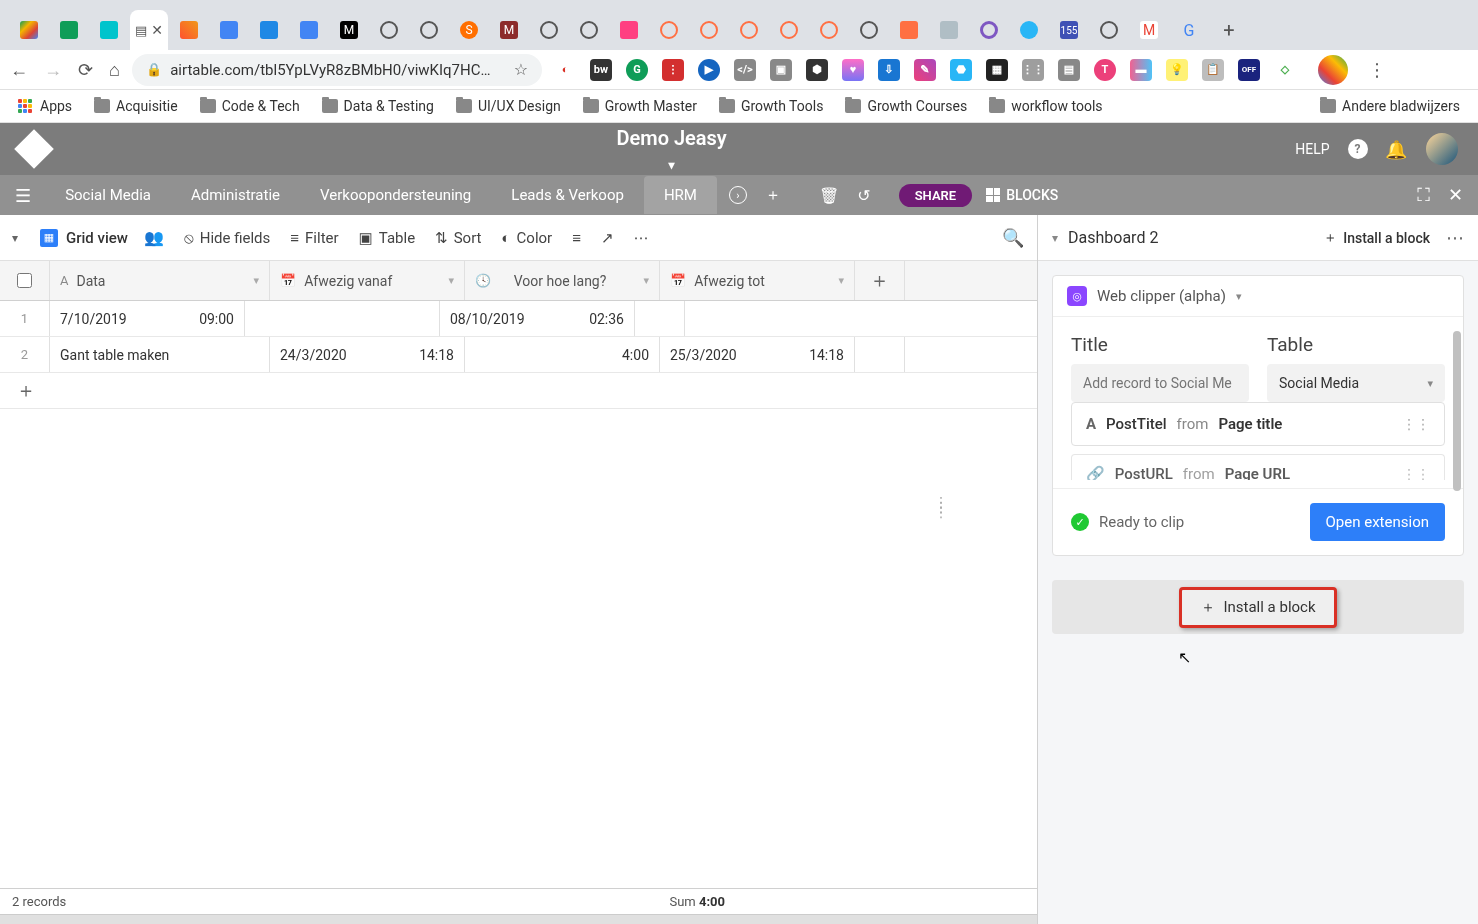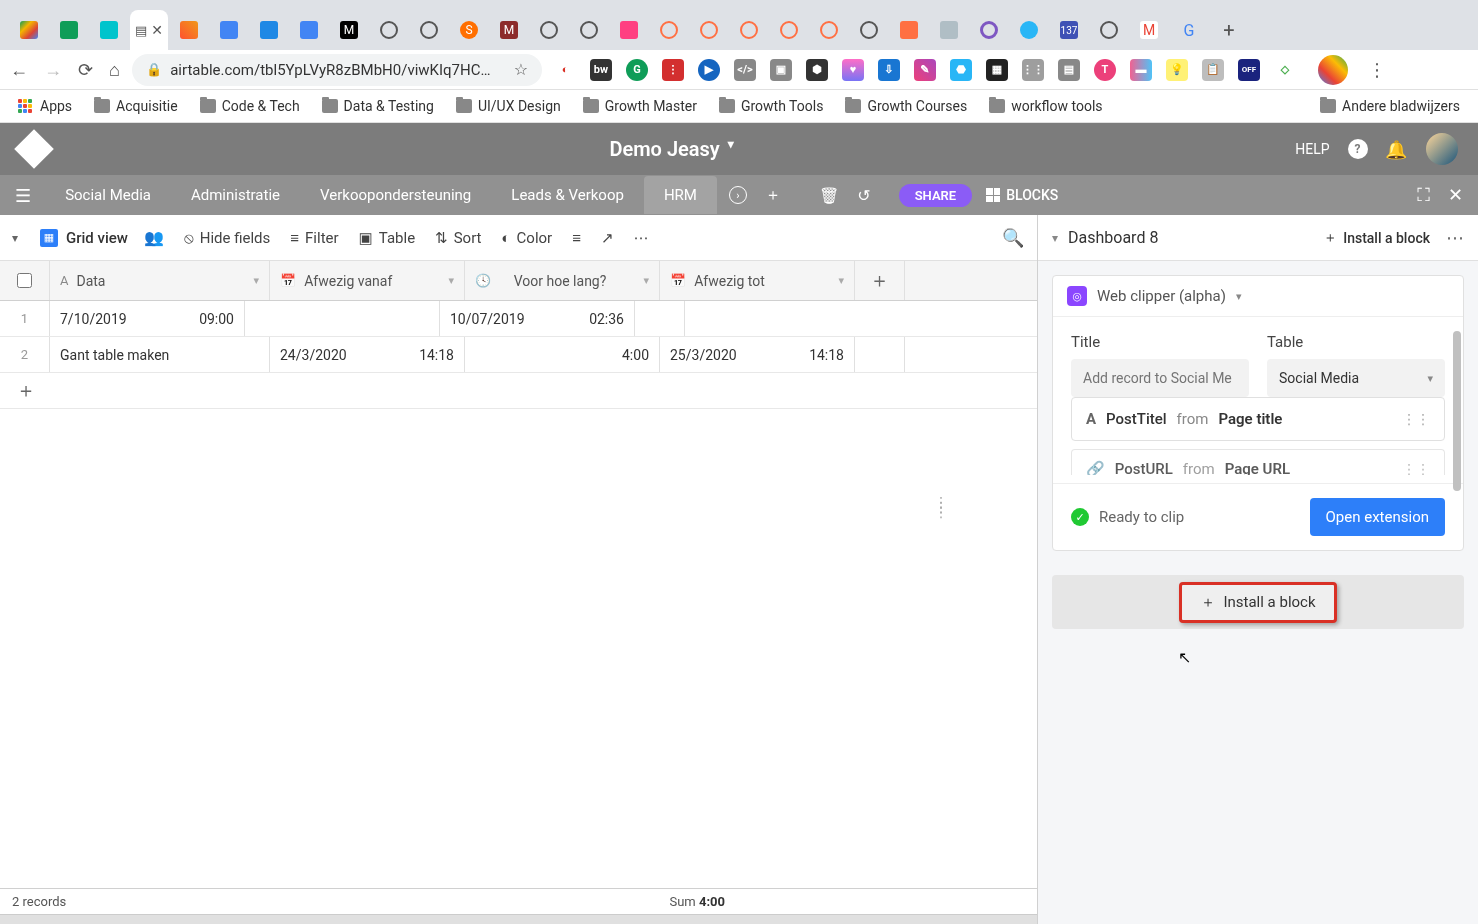"137" span.i { text: 137 -> 155 }
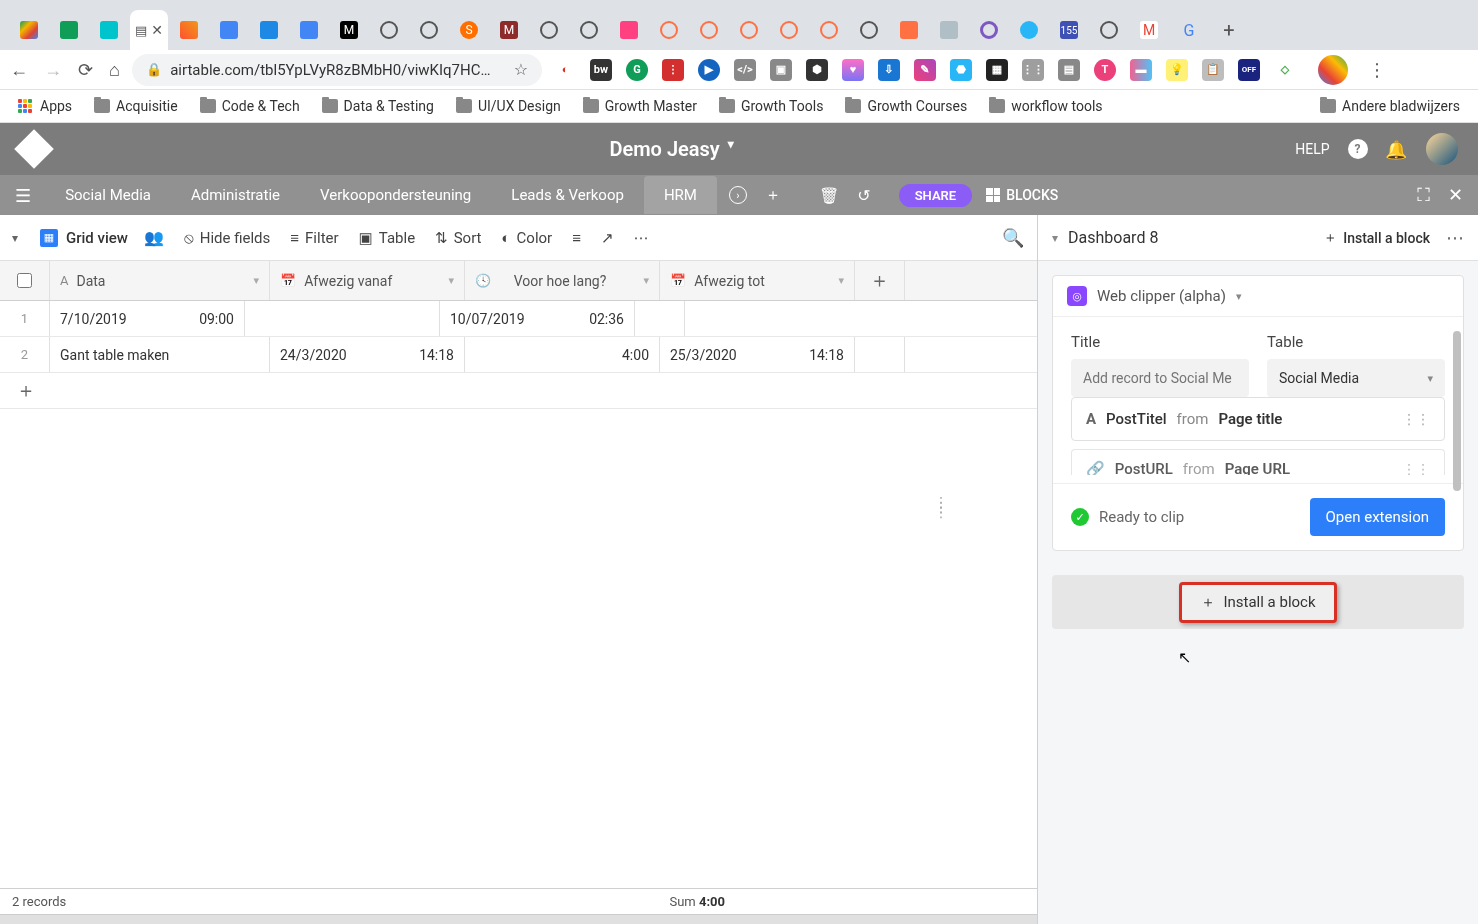"Demo Jeasy" .title-box { align-items: none -> center; flex-direction: none -> column }
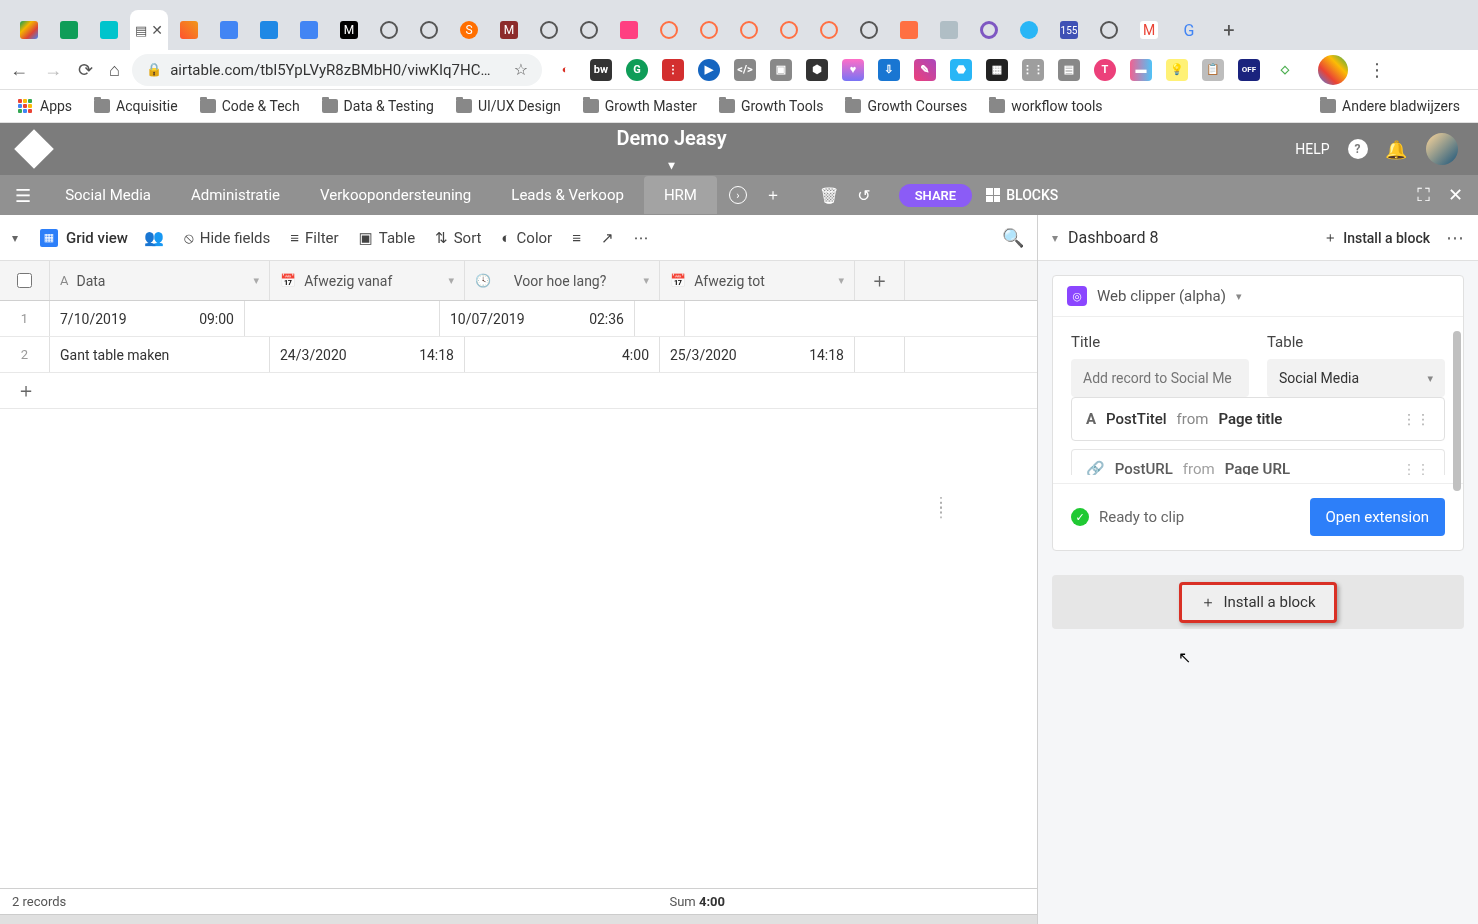"SHARE" .share-btn { background: #8b5cf6 -> #701a75 }
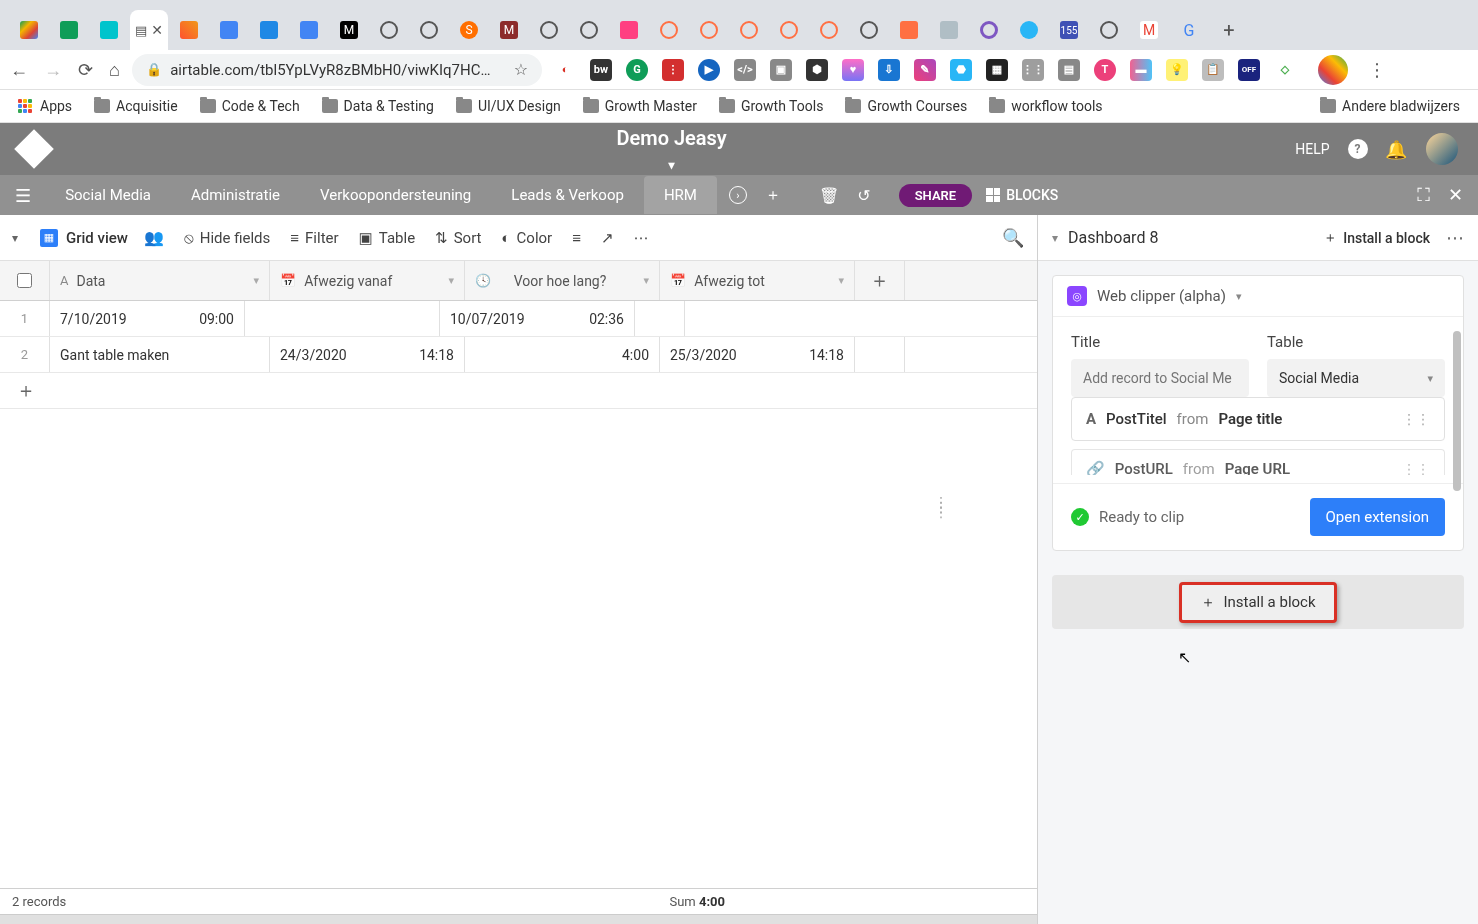"Dashboard 8" span { text: 8 -> 2 }
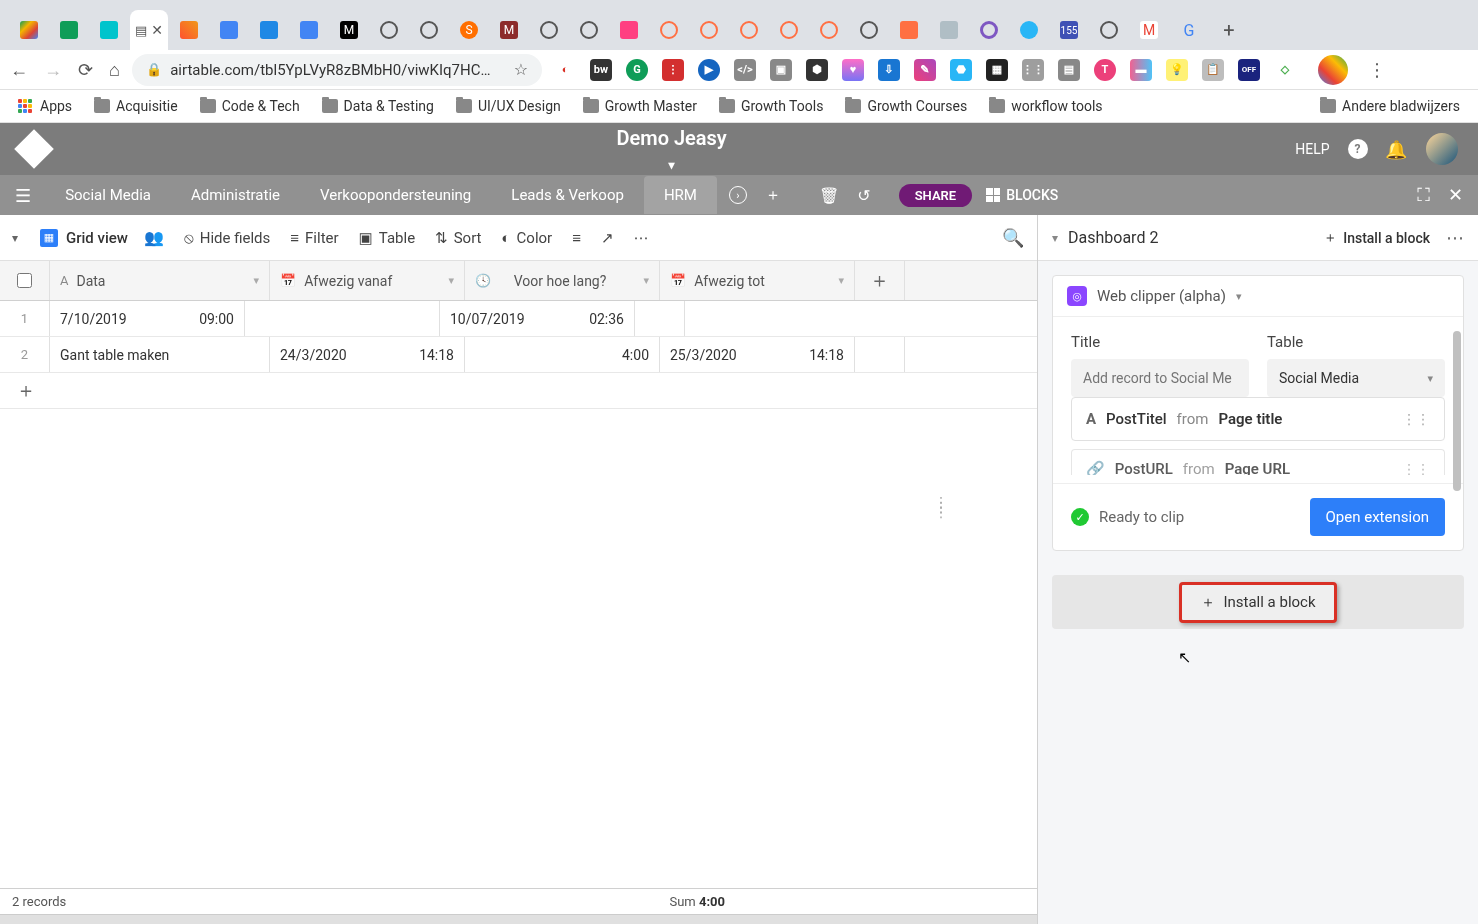"10/07/2019" span { text: 10/07/2019 -> 08/10/2019 }
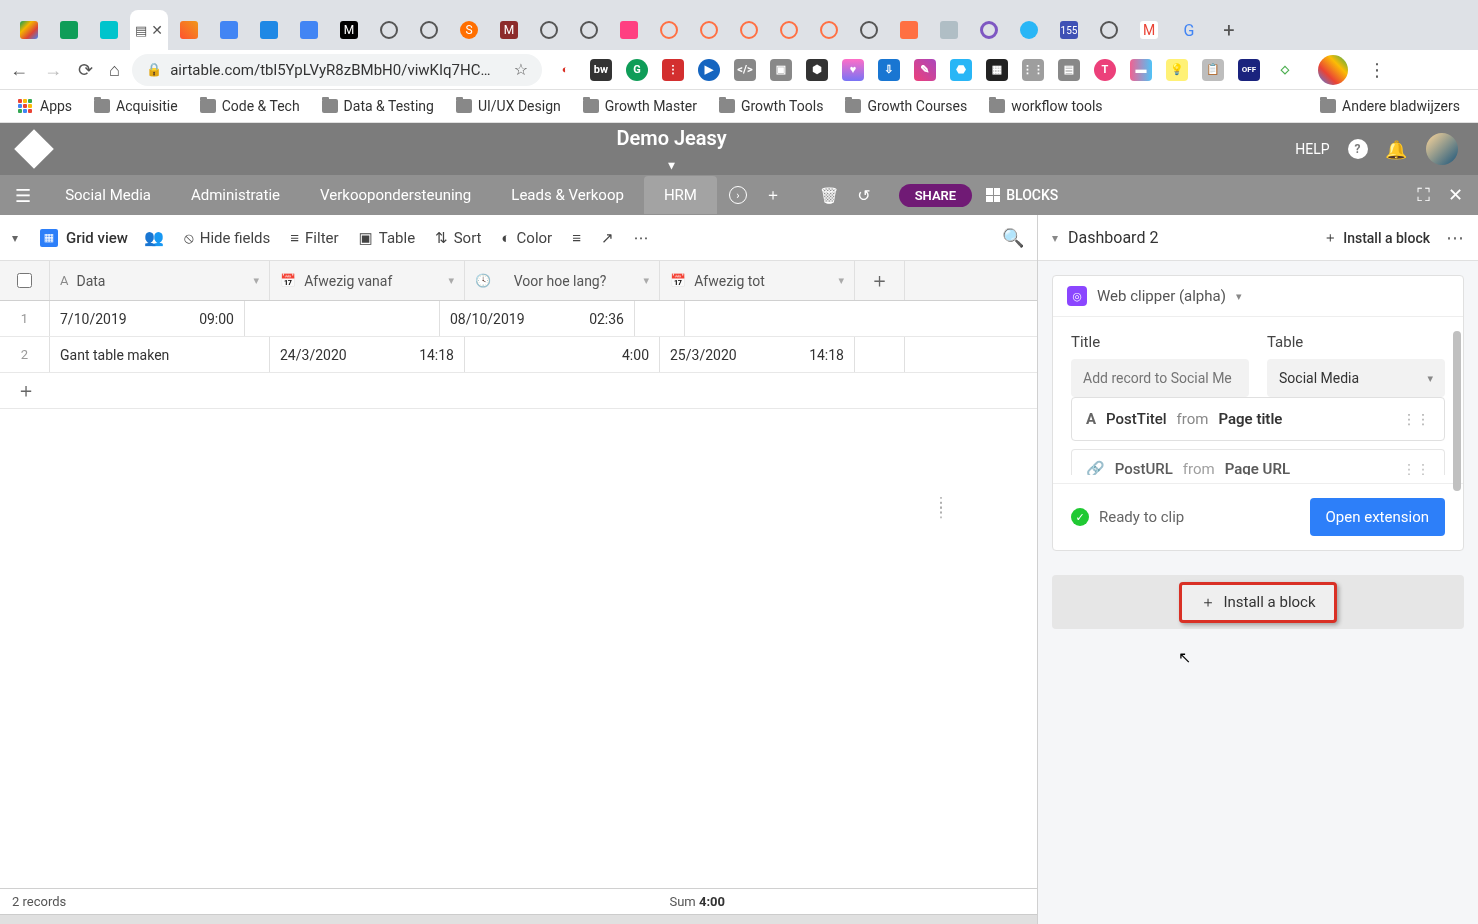"Title" .col .lbl { font-size: 15px -> 19px }
